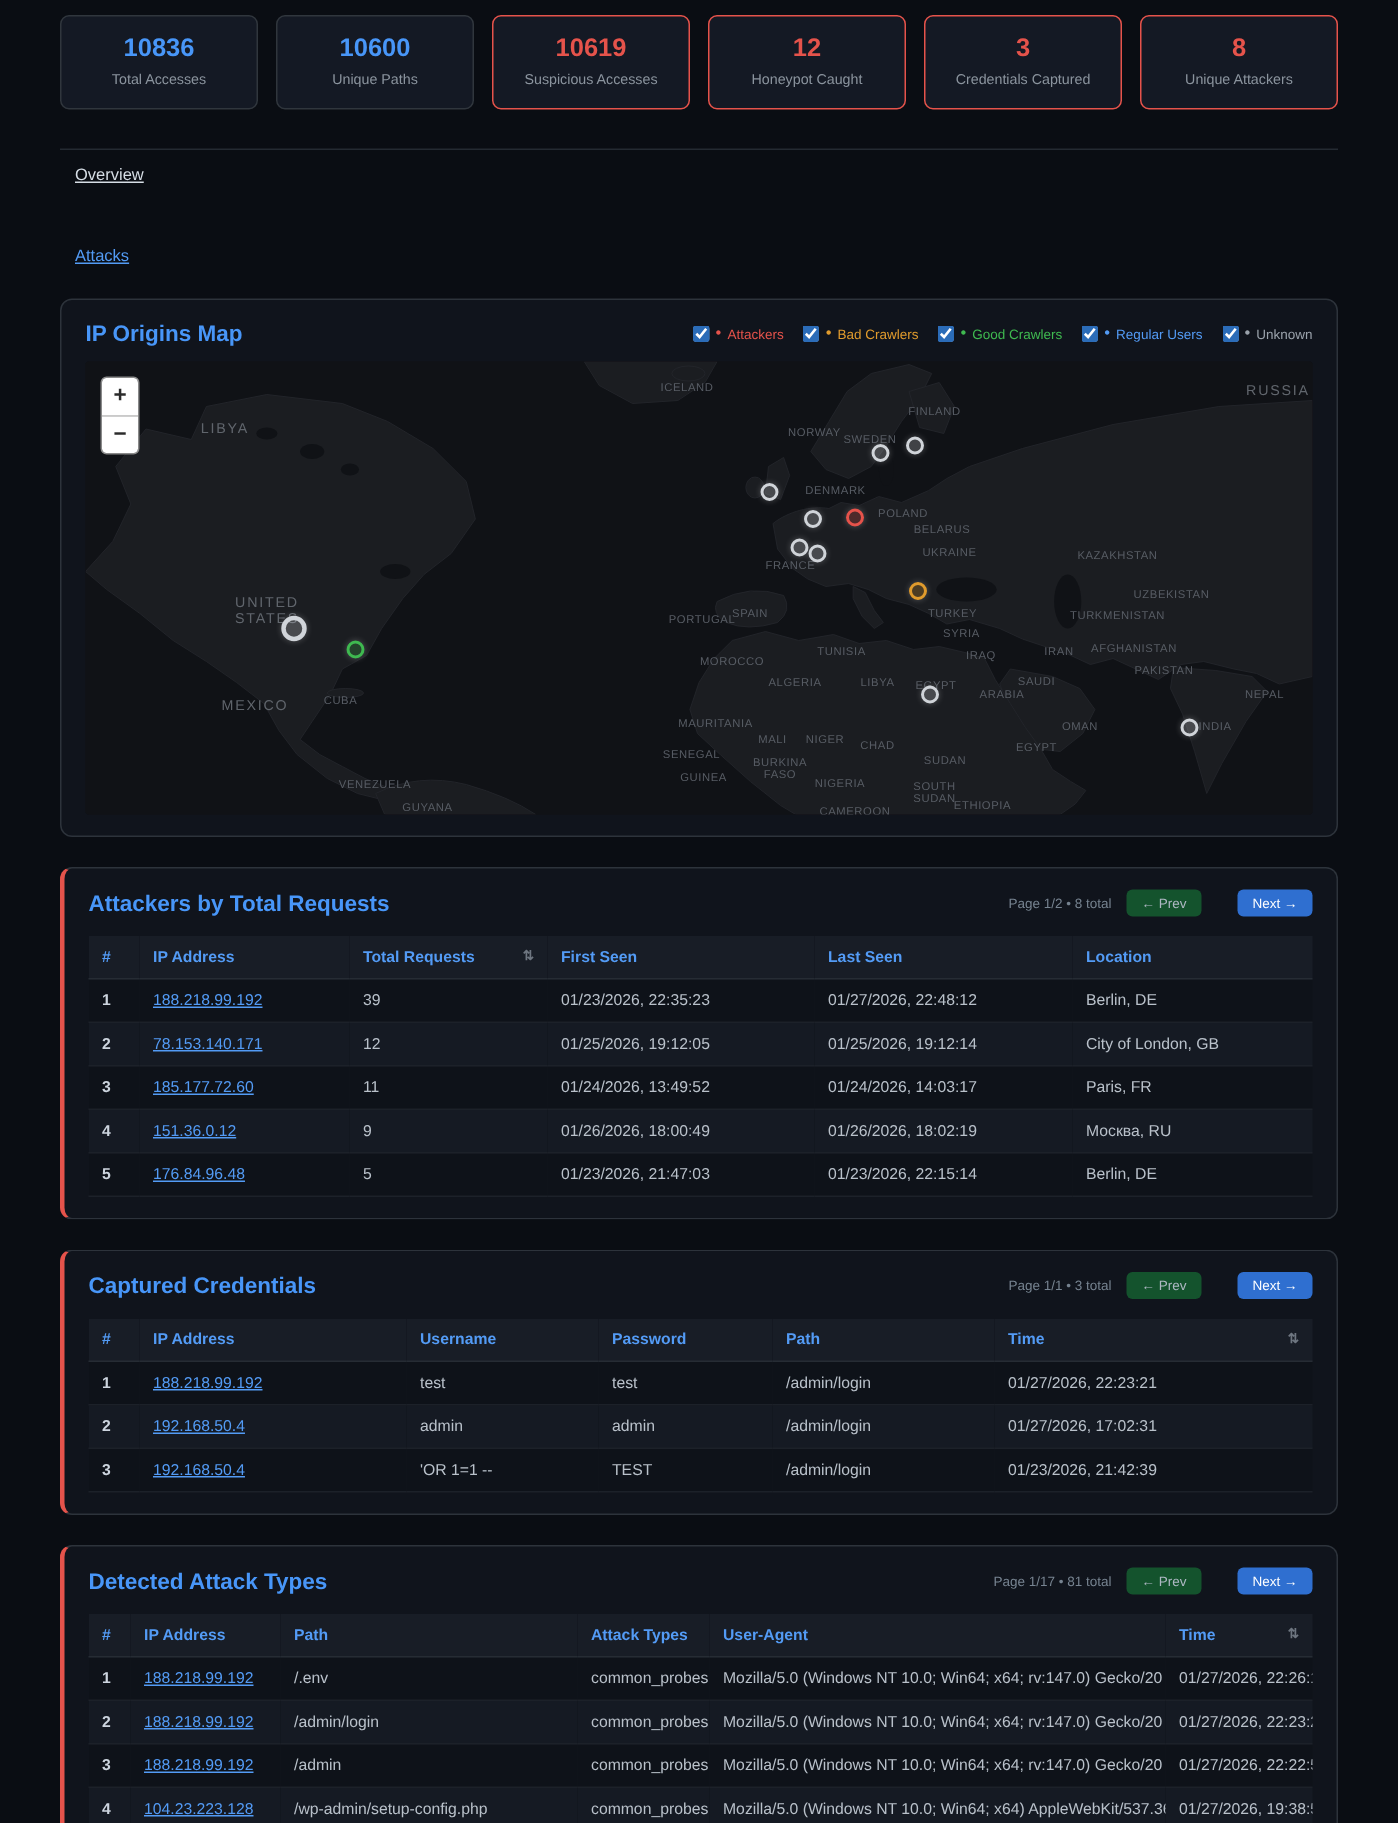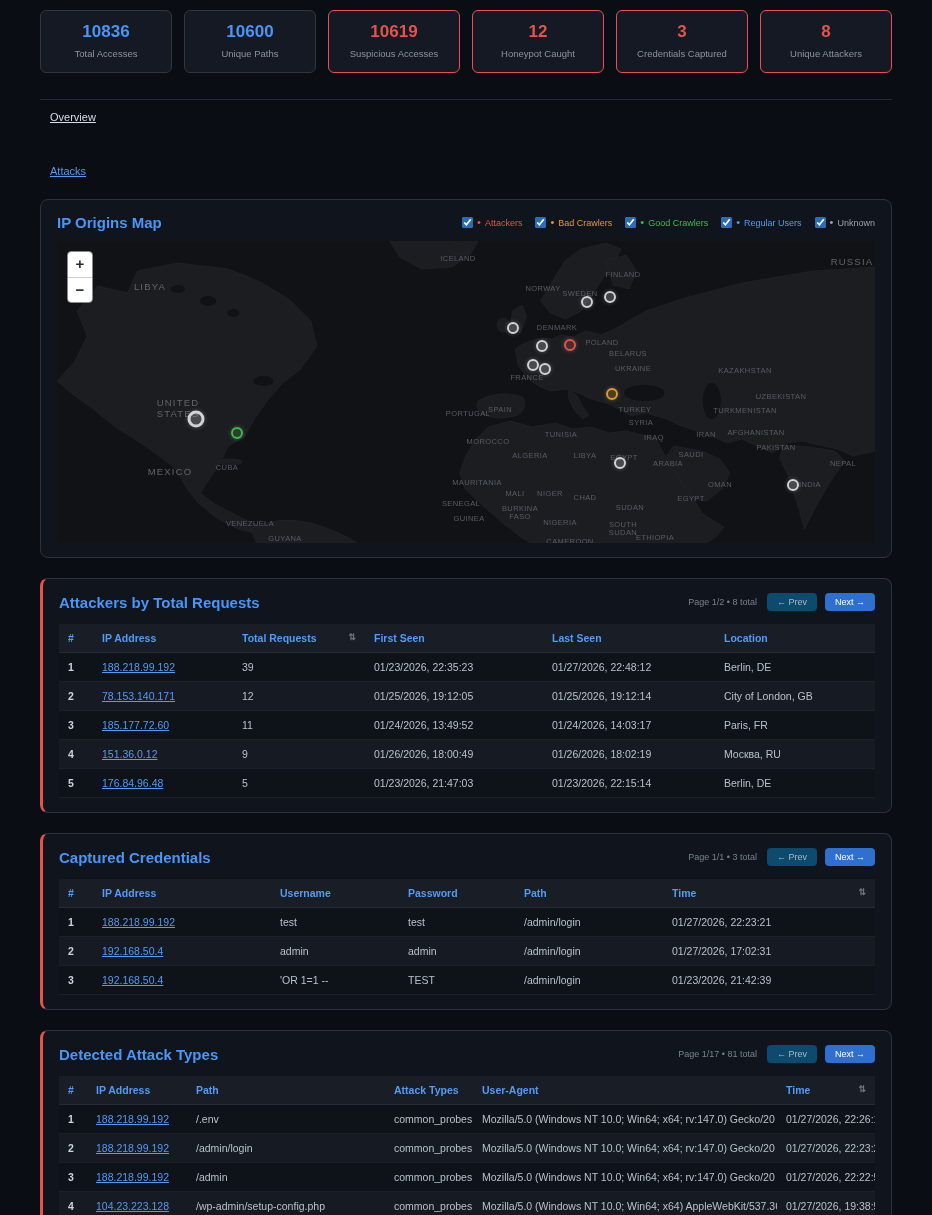"← Prev" .btn.prev { background: #0c4a6e -> #14532d; margin-right: 8px -> 24px }
